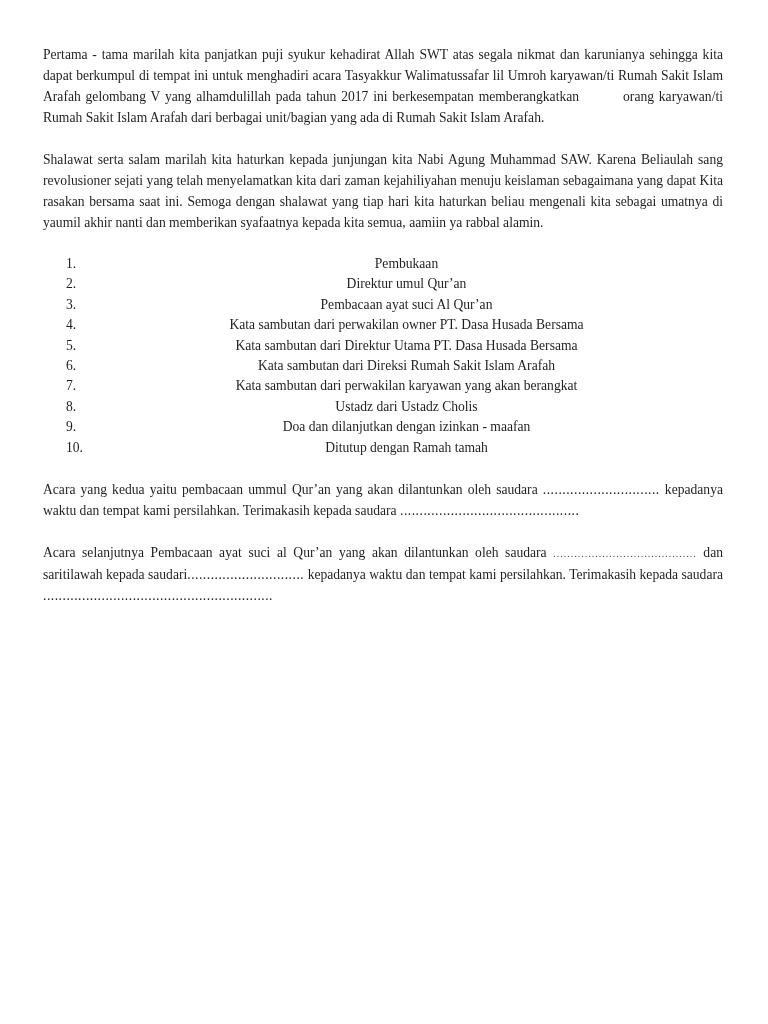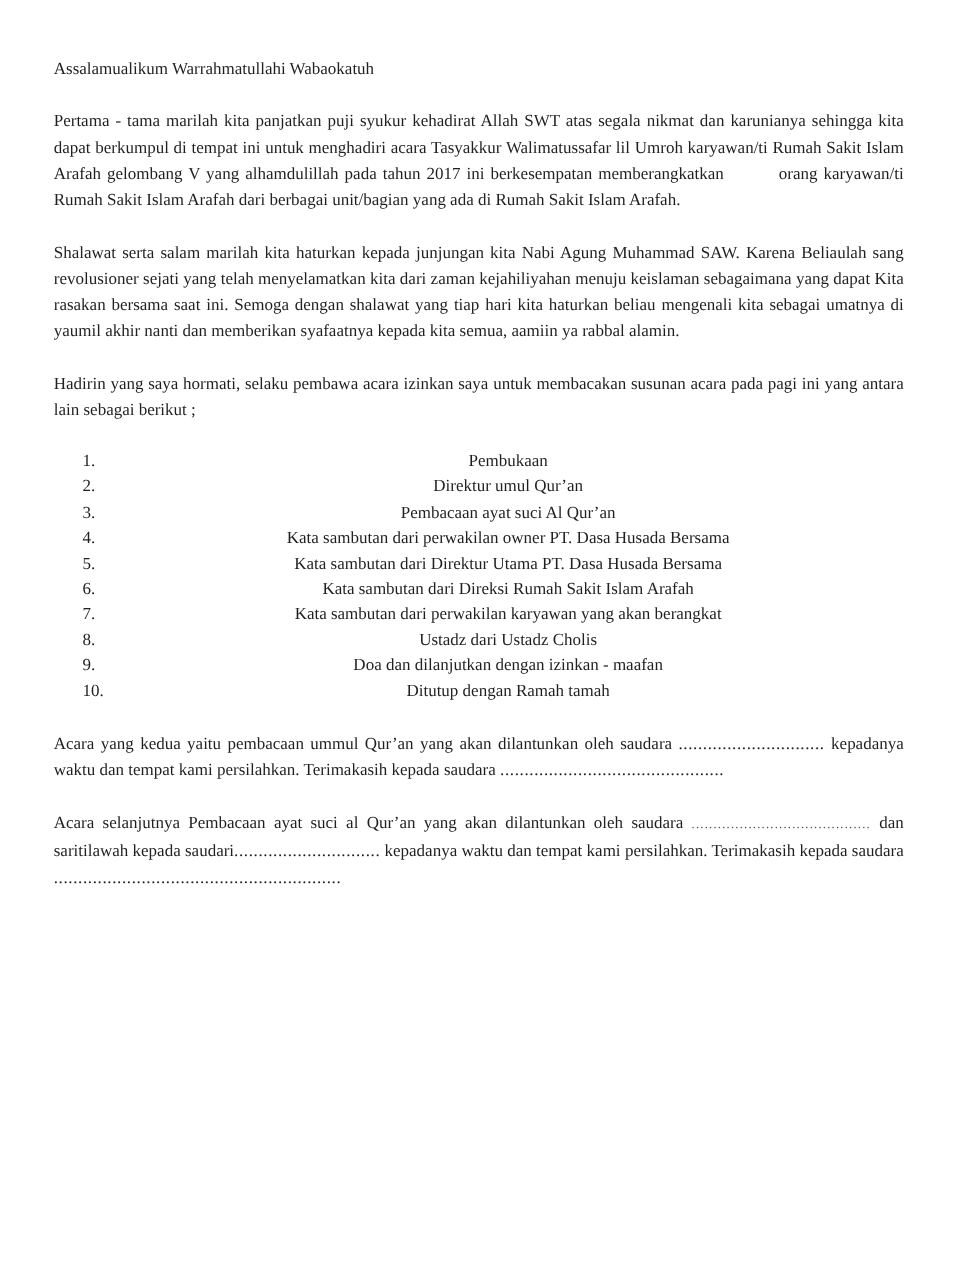"Assalamualikum Warrahmatullahi" p.salutation { html: <p> <span>Assalamualikum Warrahmatullahi Wabaokatuh</span> </p> -> none }
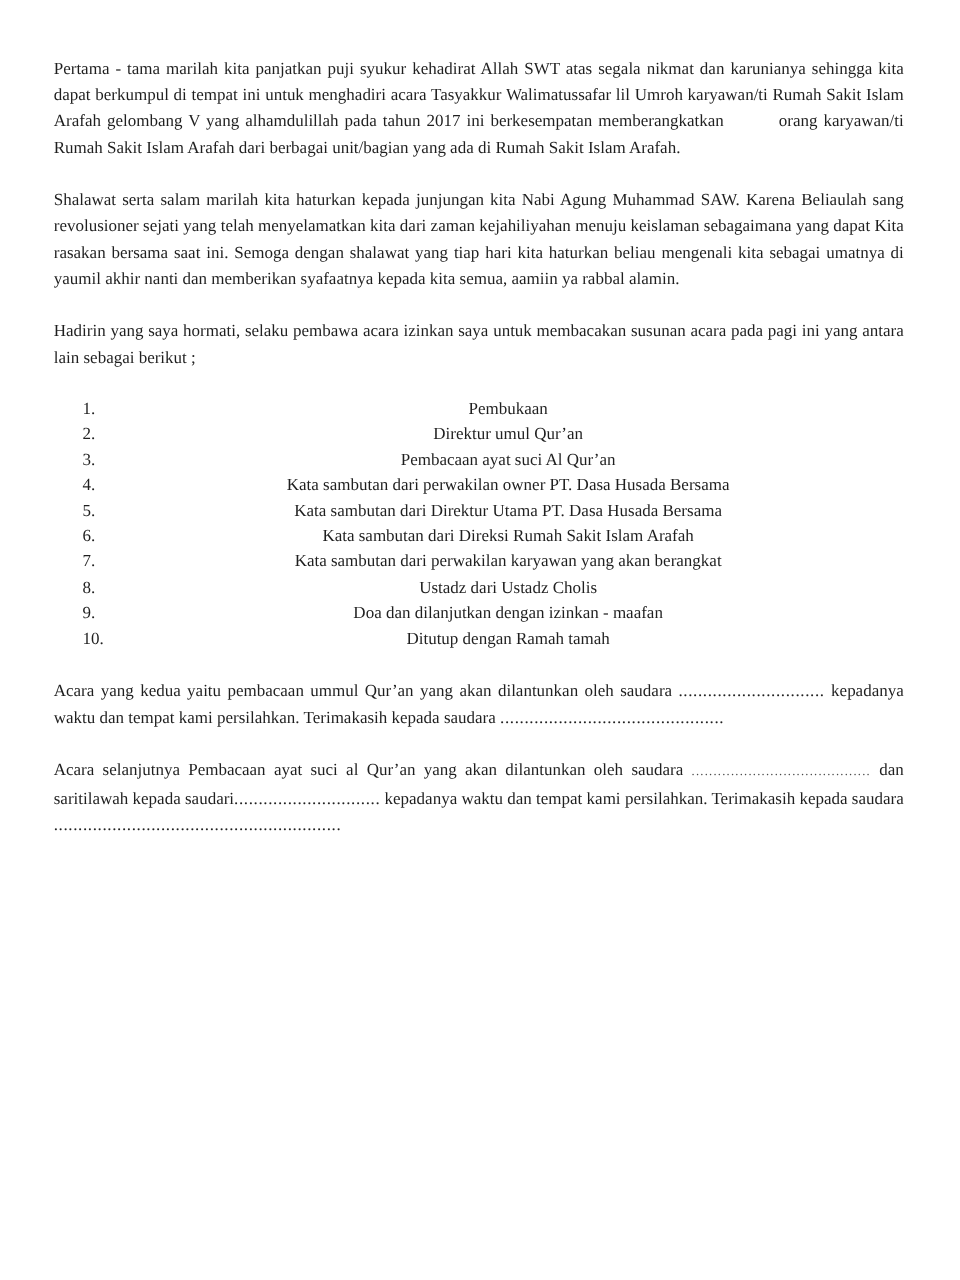"Hadirin yang saya hormati, selaku" p.para { html: <p> <span>Hadirin yang saya hormati, selaku pembawa acara izinkan saya untuk membacakan susunan acara pada pagi ini yang antara lain sebagai berikut ;</span> </p> -> none }
